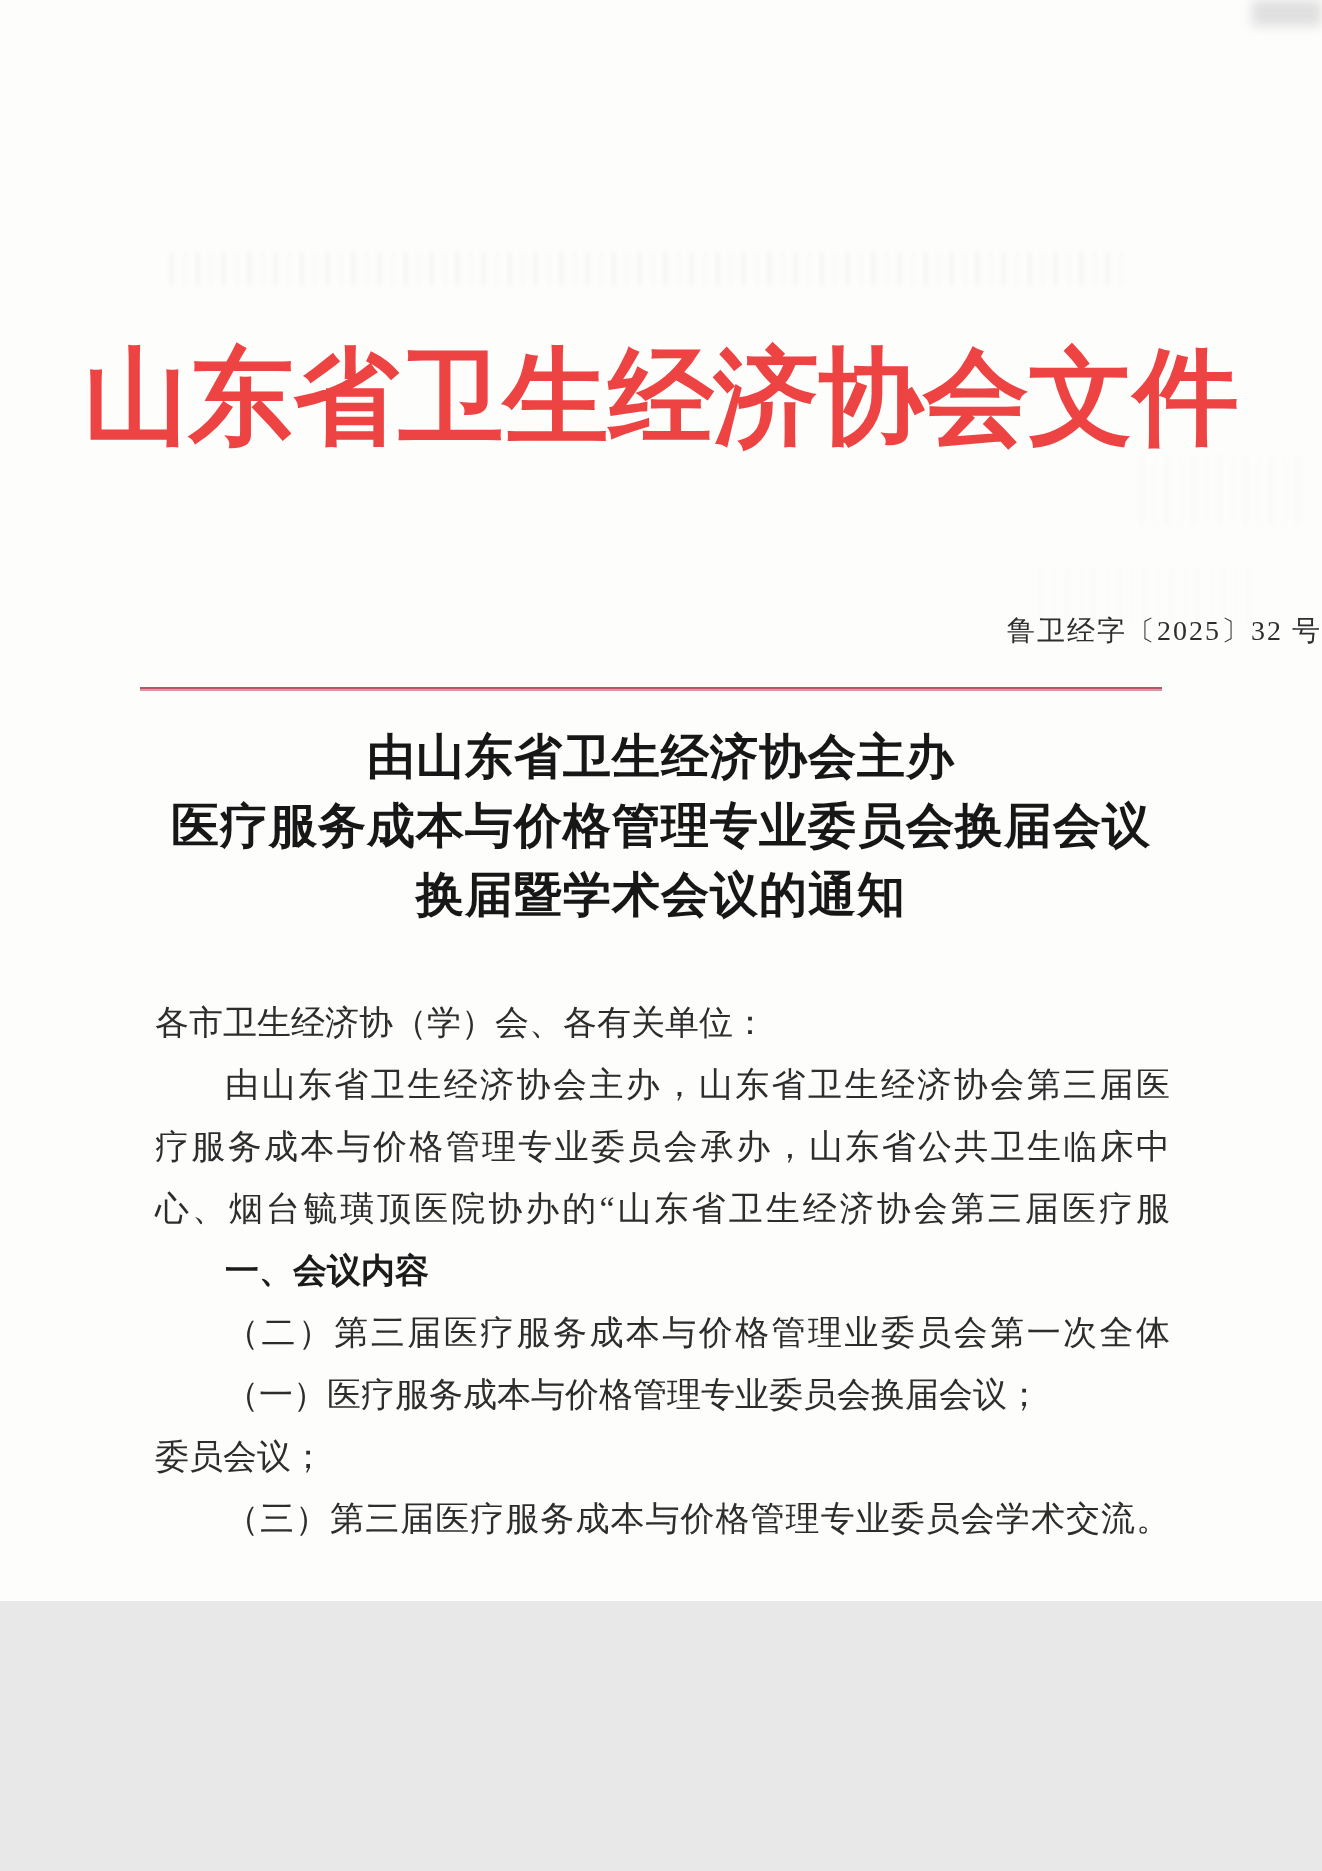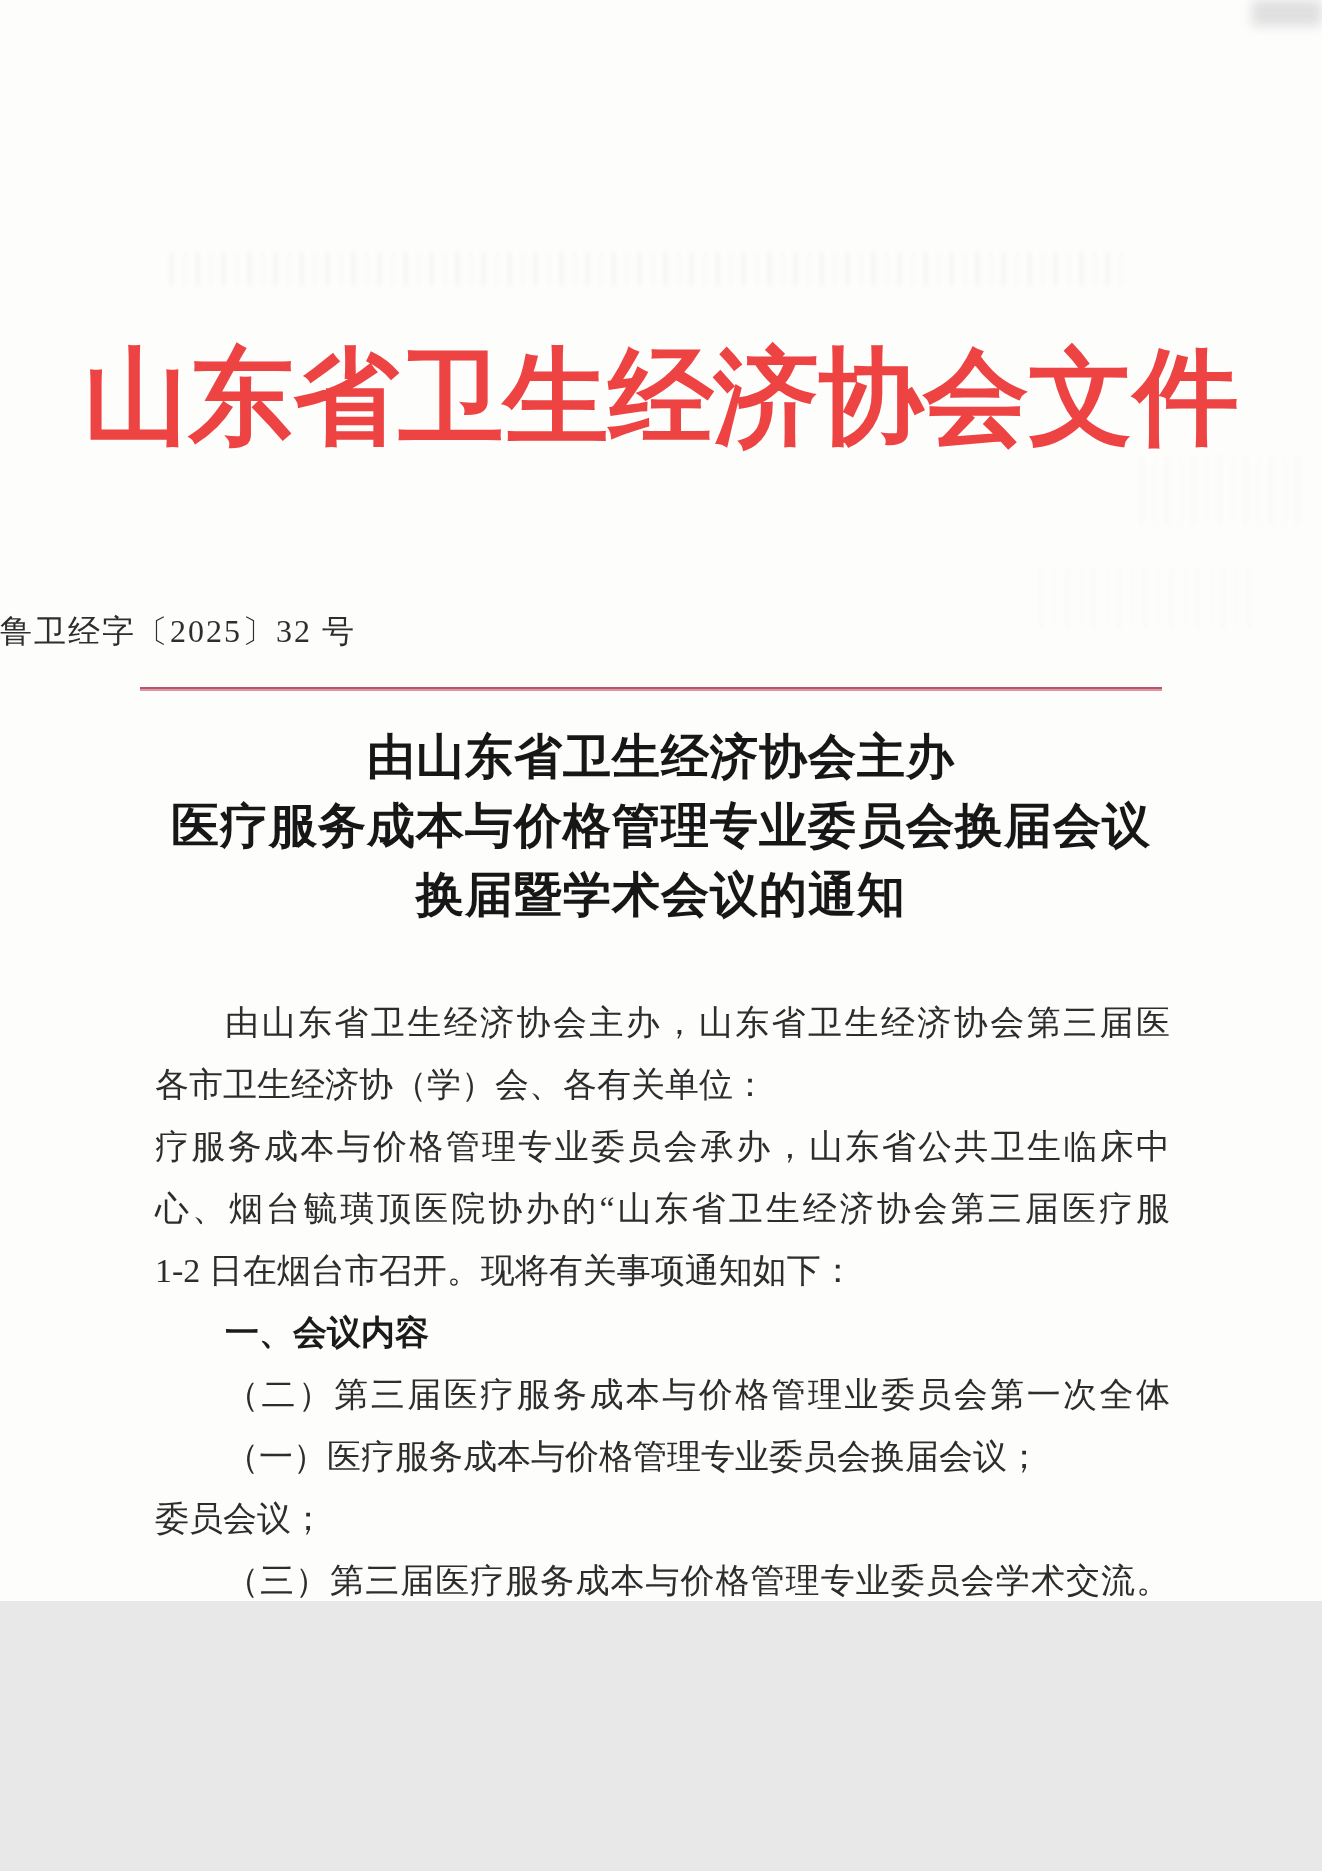"鲁卫经字〔2025〕32 号" .doc-number { font-size: 32px -> 28px; text-align: left -> right }
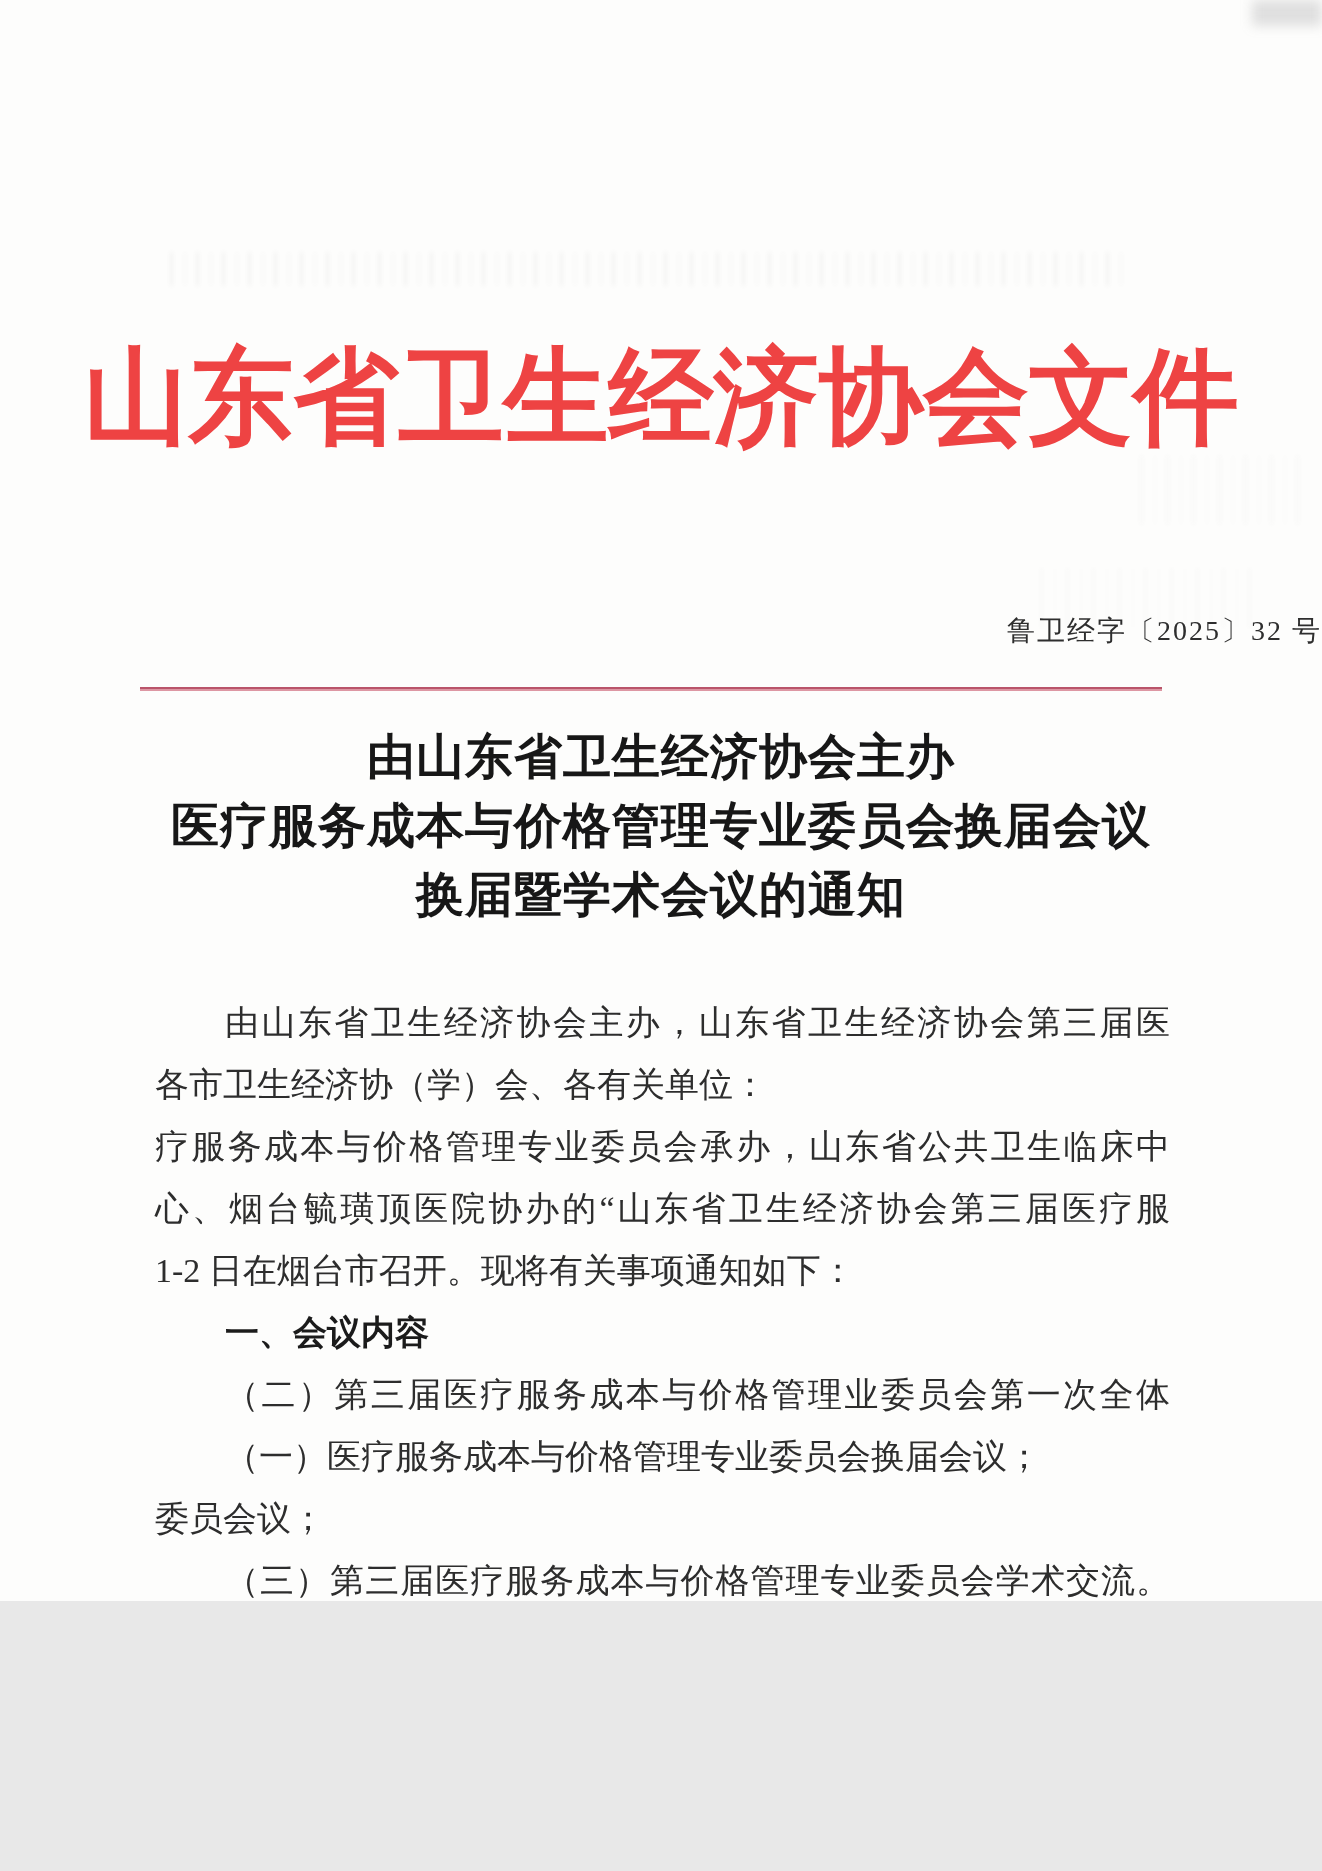"由山东省卫生经济协会主办，山东省卫生经济协会第三届医" div.line { order: before "各市卫生经济协（学）会、各有关单位：" -> after "各市卫生经济协（学）会、各有关单位：" }
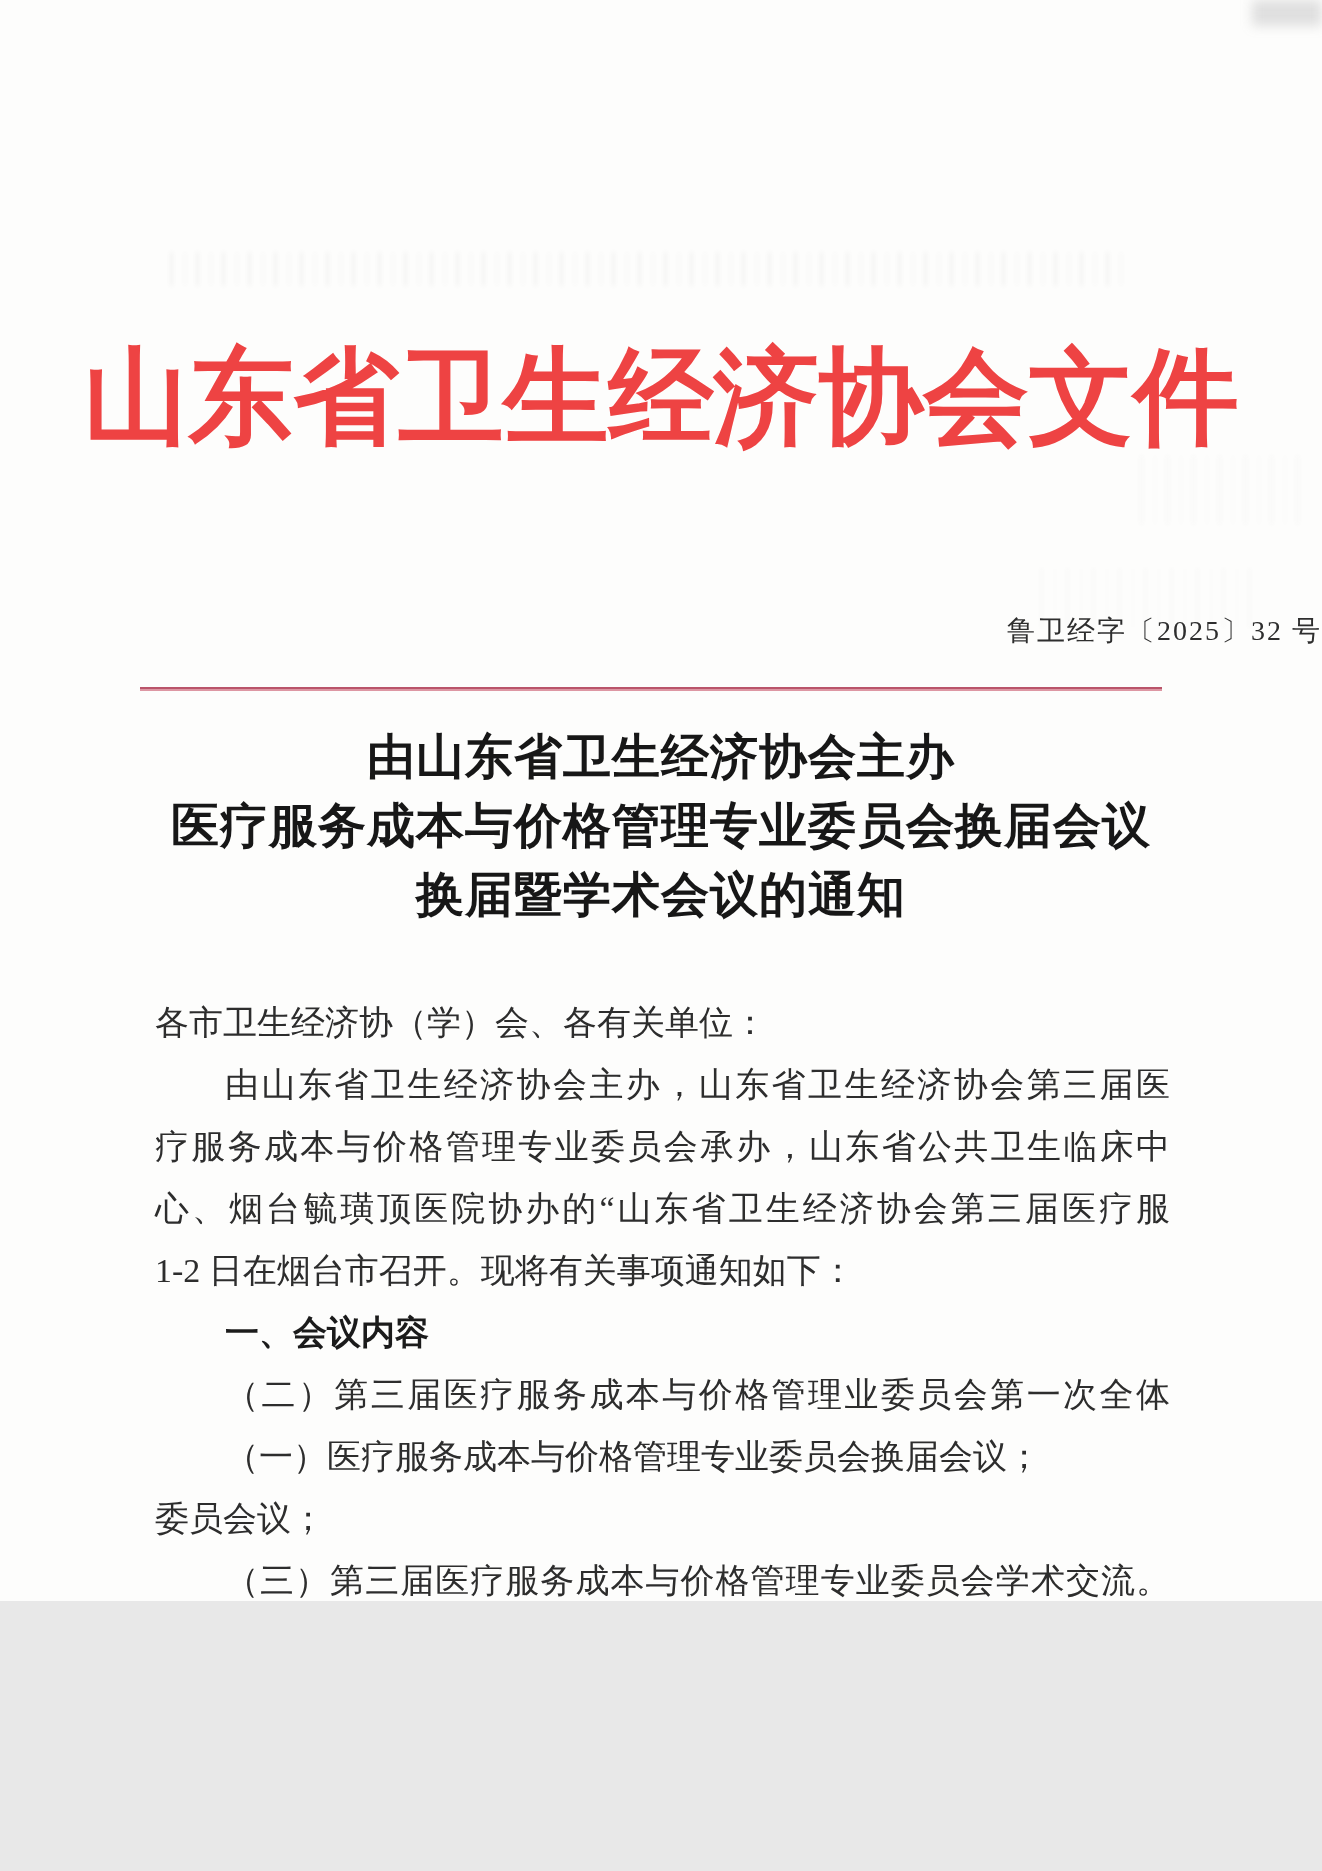"1-2 日在烟台市召开。现将有关事项通知如下：" div.line { html: <div>1-2 日在烟台市召开。现将有关事项通知如下：</div> -> none }
